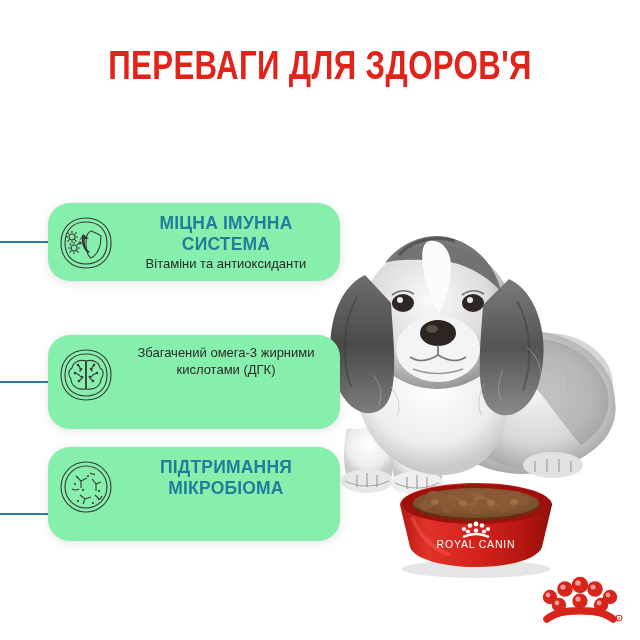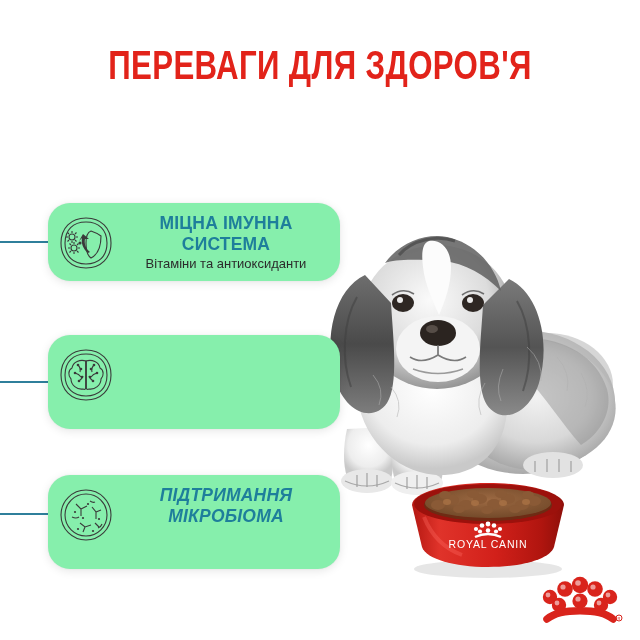"Збагачений омега-3 жирними" div.benefit-sub { html: none -> <div>Збагачений омега-3 жирними кислотами (ДГК)</div> }
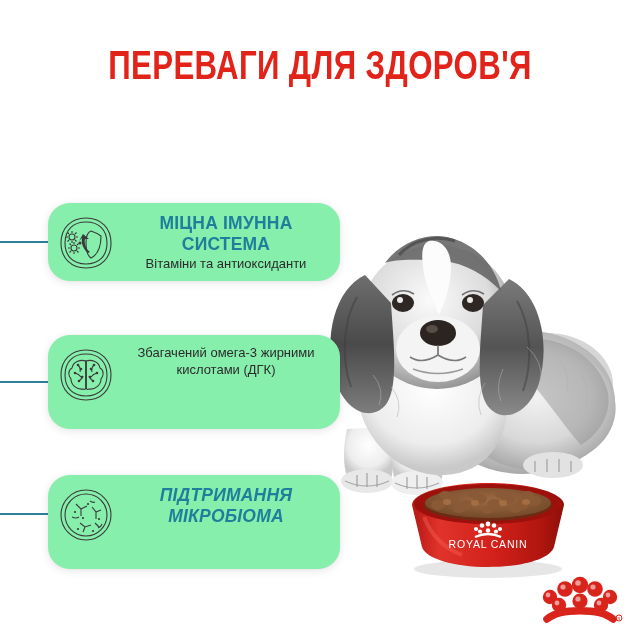"ПІДТРИМАННЯ" .card-3 { font-style: italic -> none; top: 448px -> 420px }
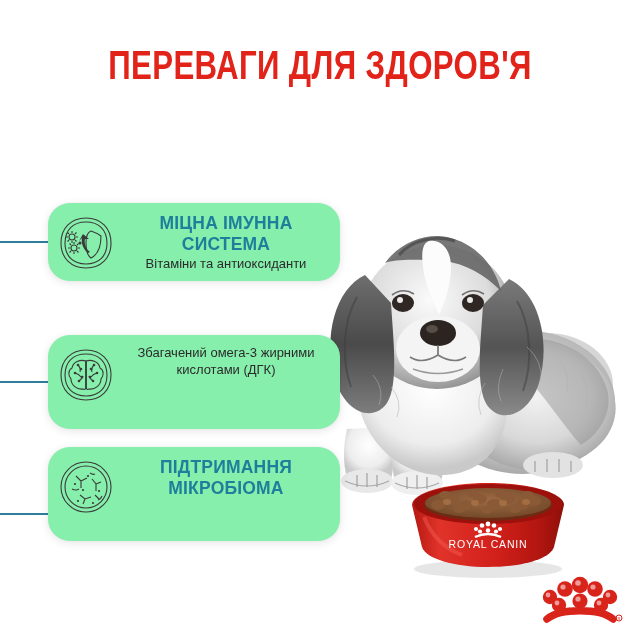"ROYAL CANIN" .bowl-layer { left: 402px -> 390px }
